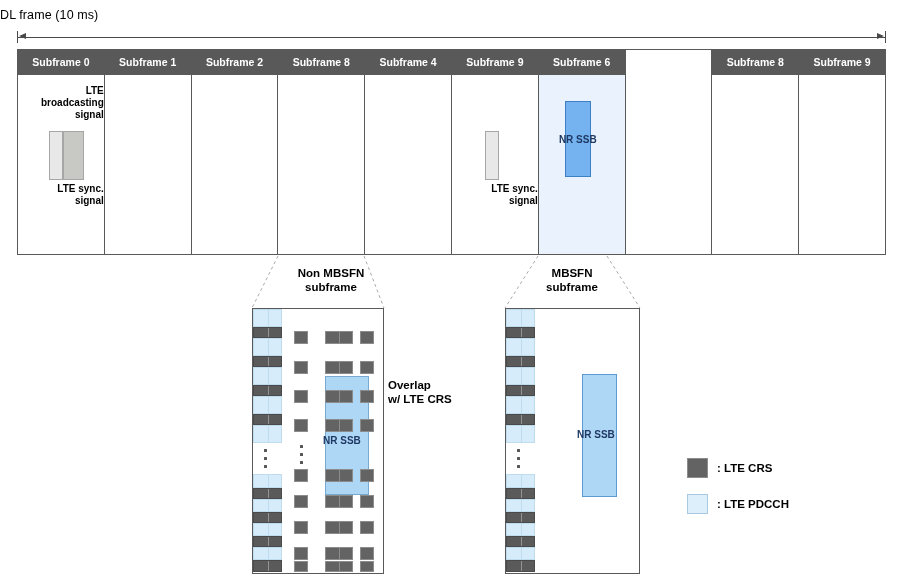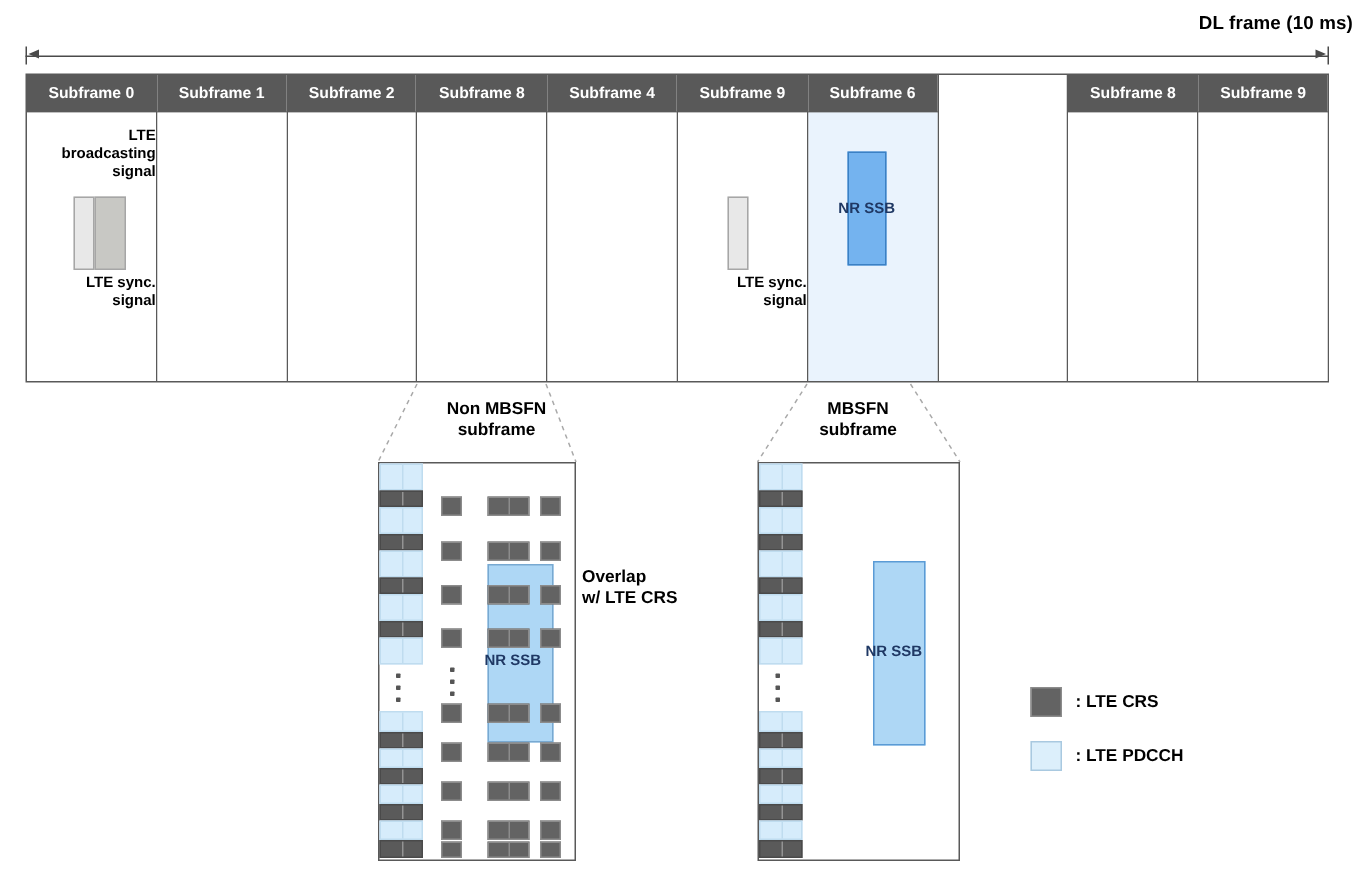"DL frame (10 ms)" #frame-title { font-weight: bold -> normal; text-align: right -> left }
